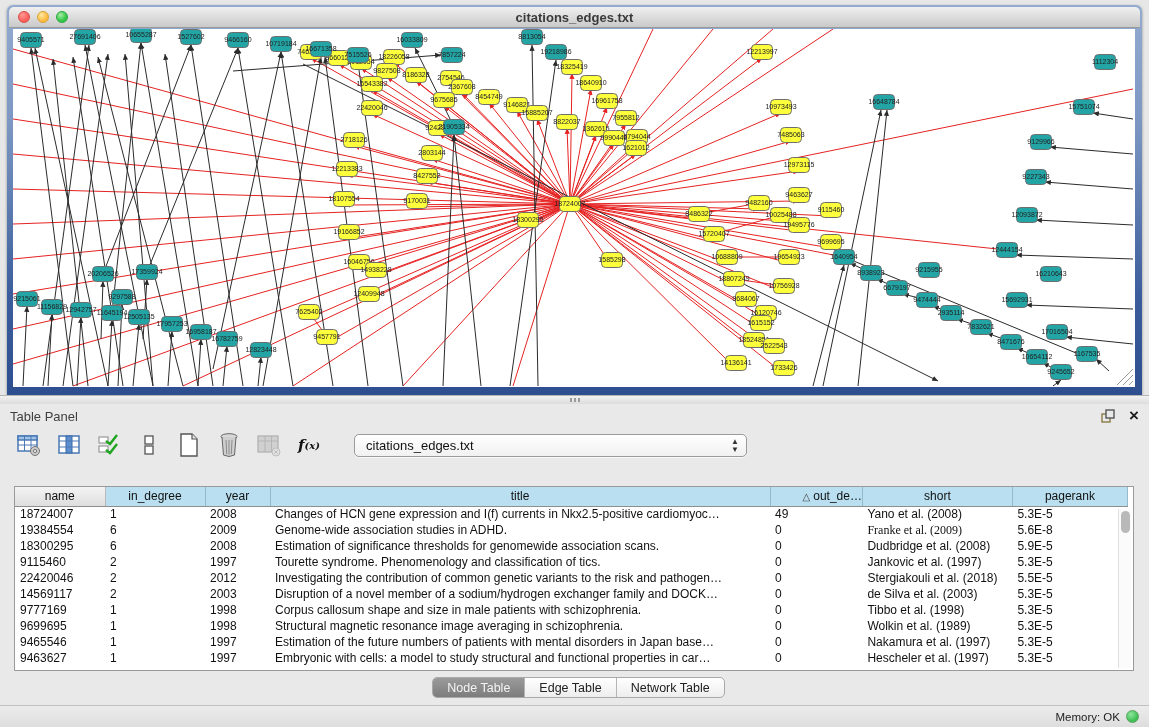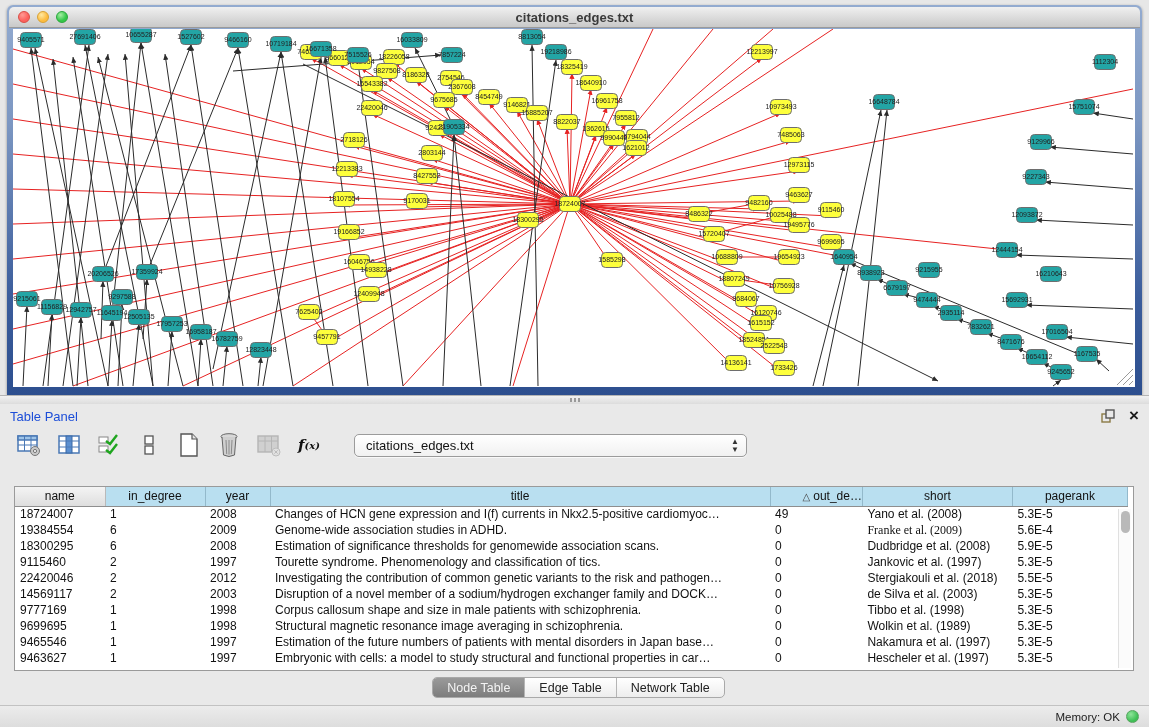"Table Panel" .panel-title { color: #1d4ed8 -> #404040 }
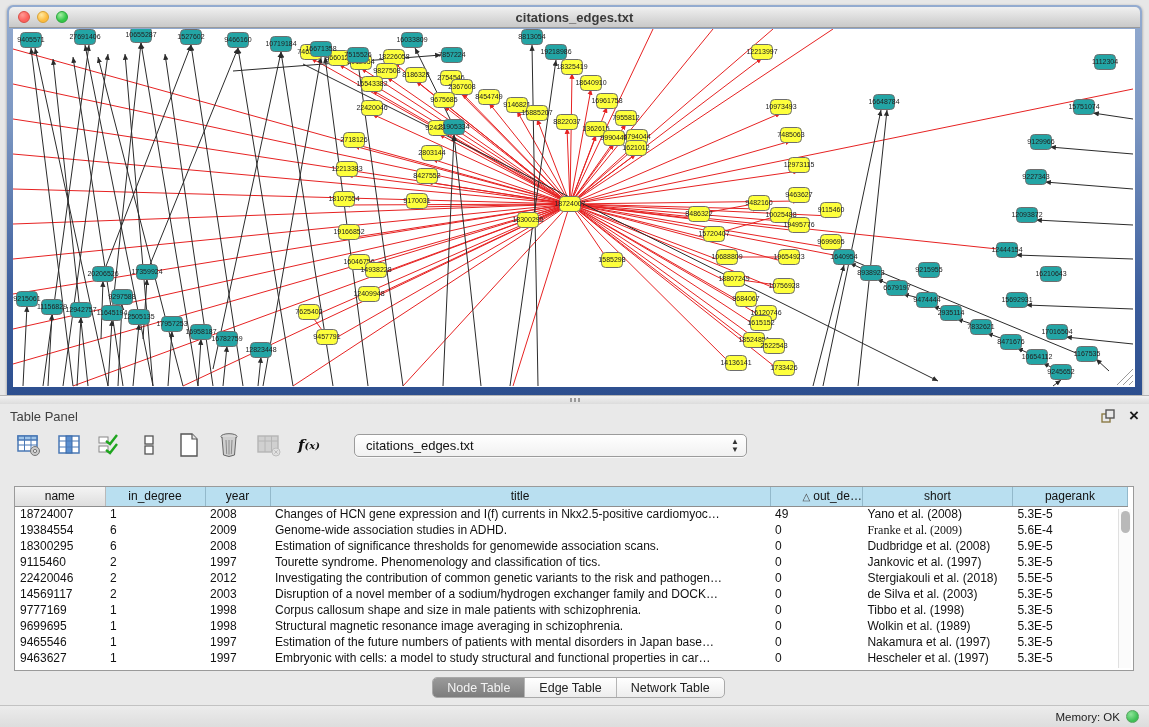"5.6E-4" td { text: 5.6E-4 -> 5.6E-8 }
